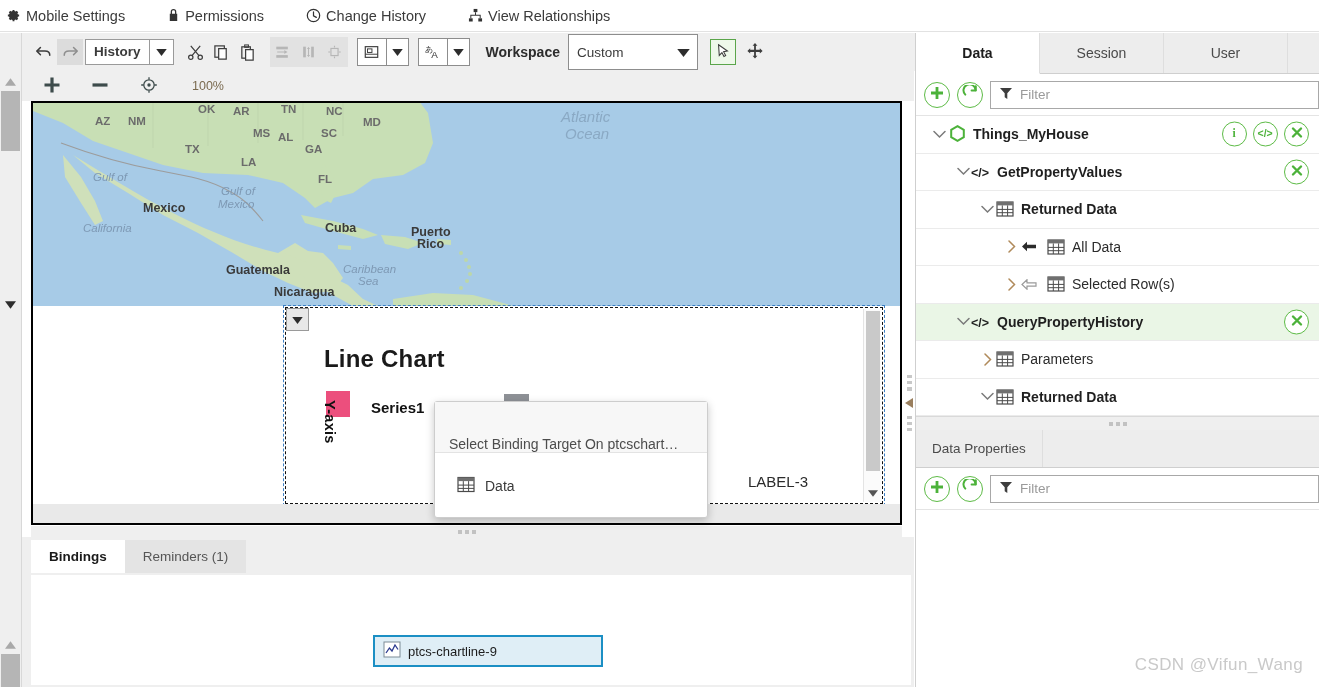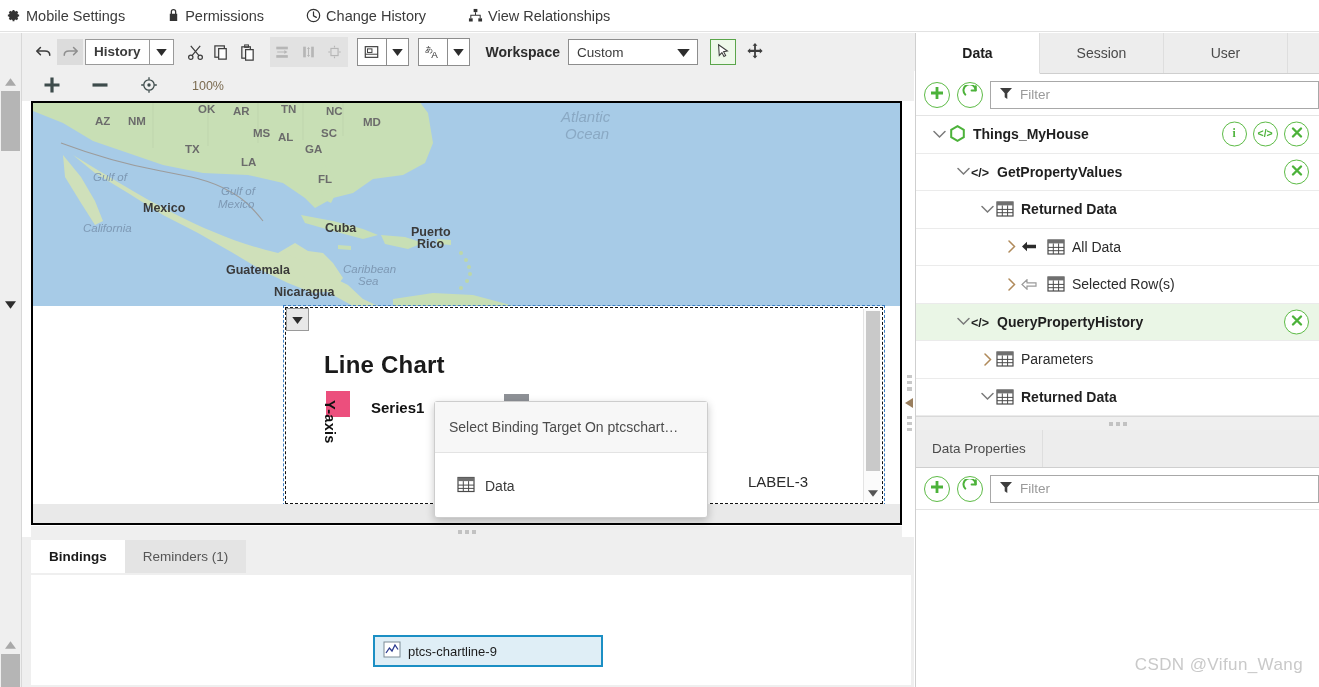"Custom" .ws-select { height: 26px -> 36px }
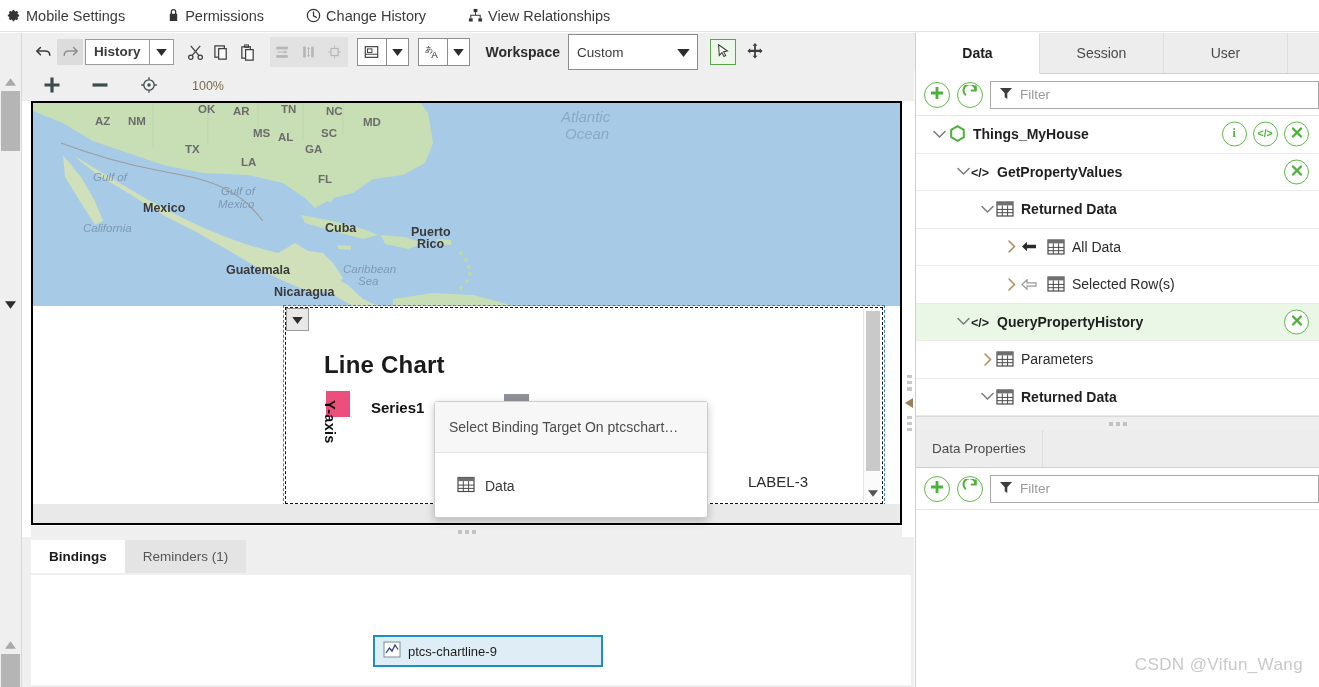"Line Chart" .chart-title { margin-top: 6px -> none }
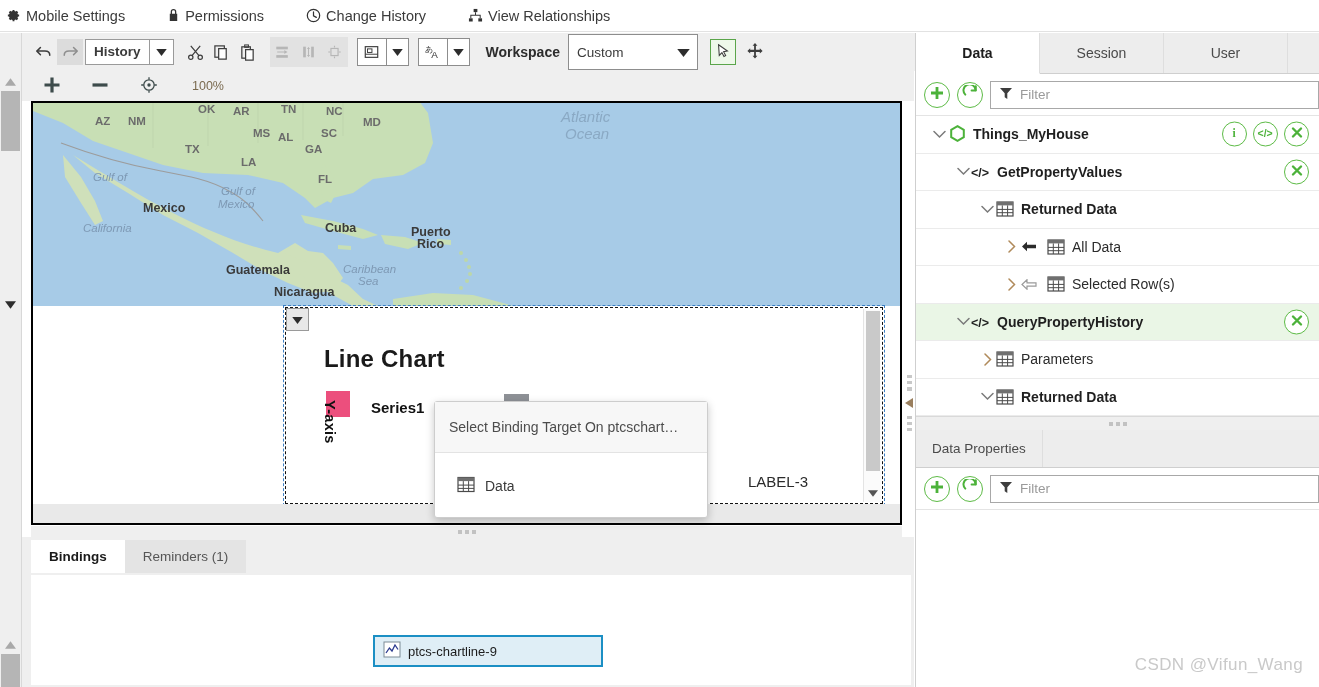"Select Binding Target On ptcschart…" .popup-head { align-items: center -> flex-end }
